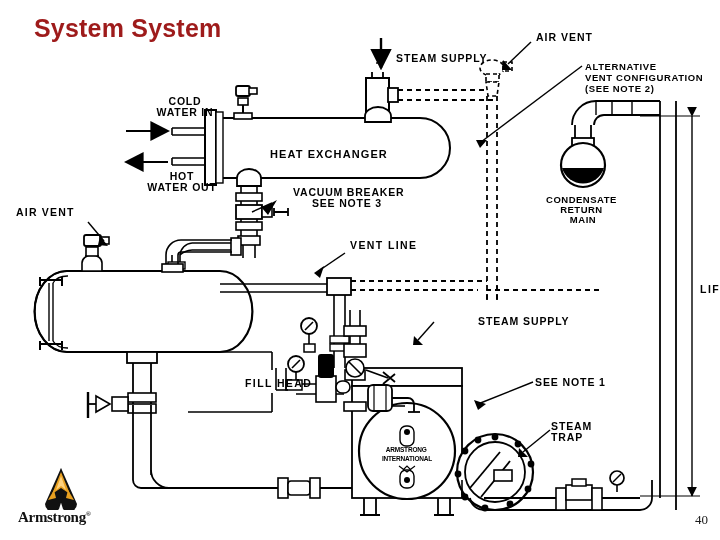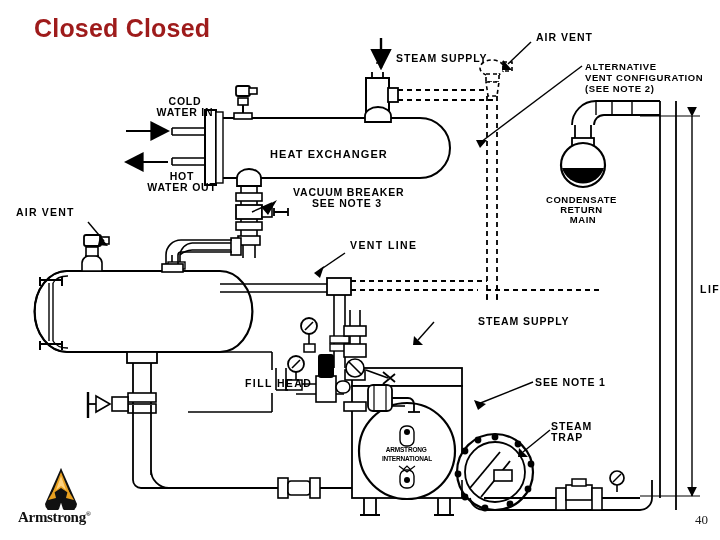"Closed Closed" div.title { text: Closed Closed -> System System }
